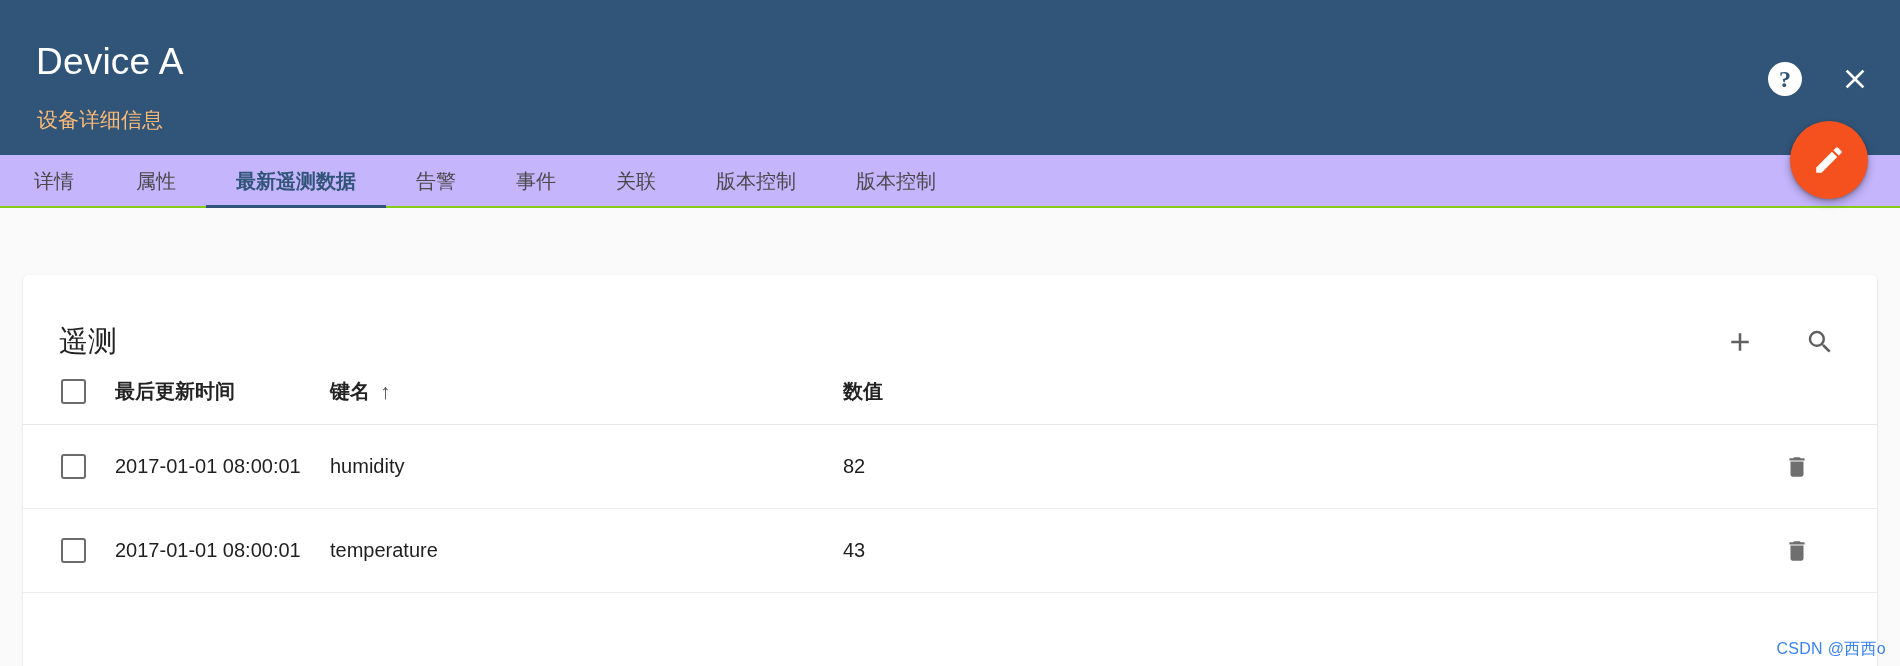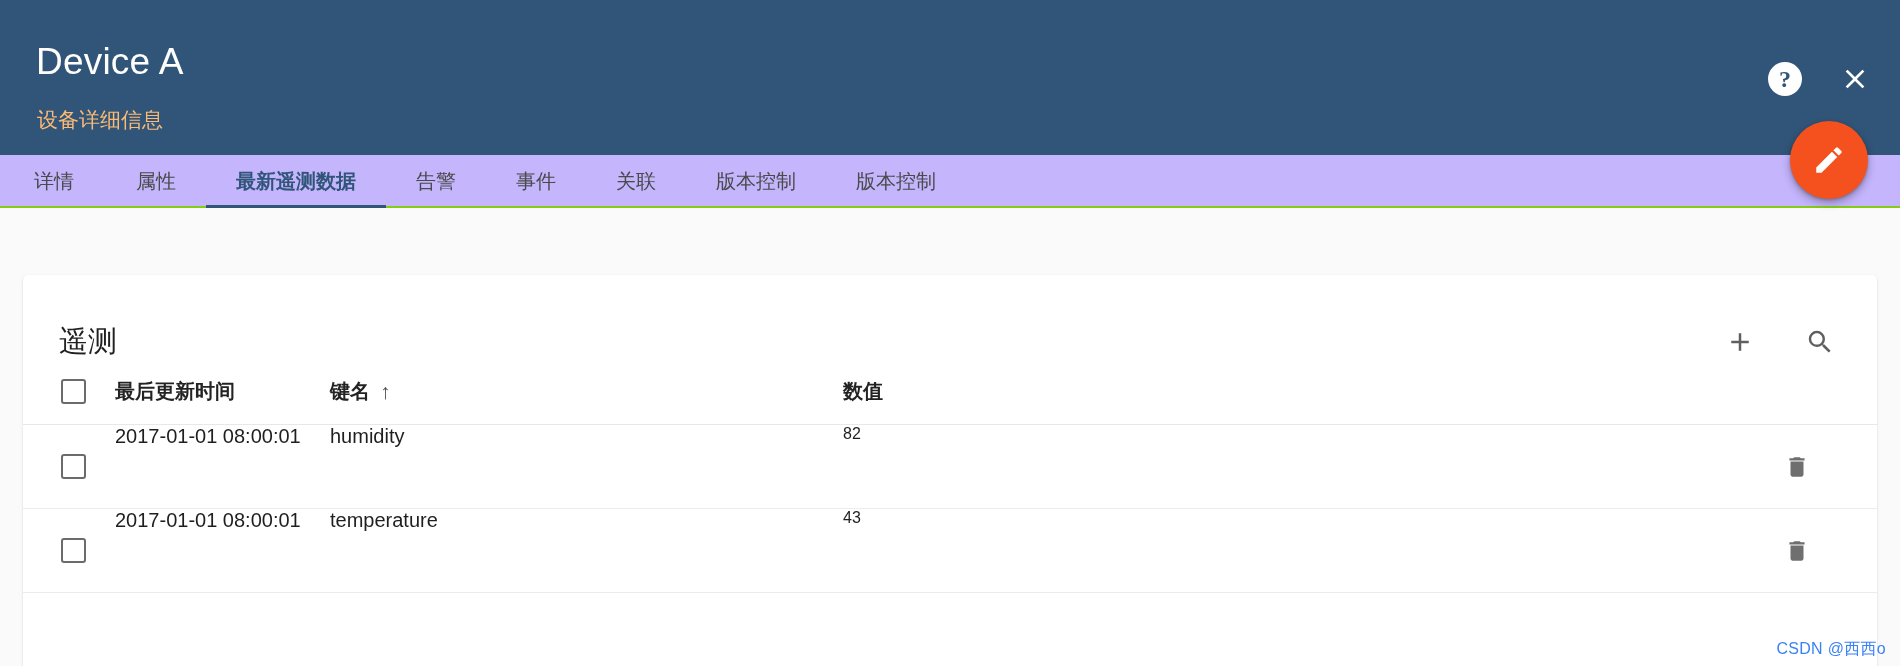"2017-01-01 08:00:01" .tbl-row { align-items: none -> center }
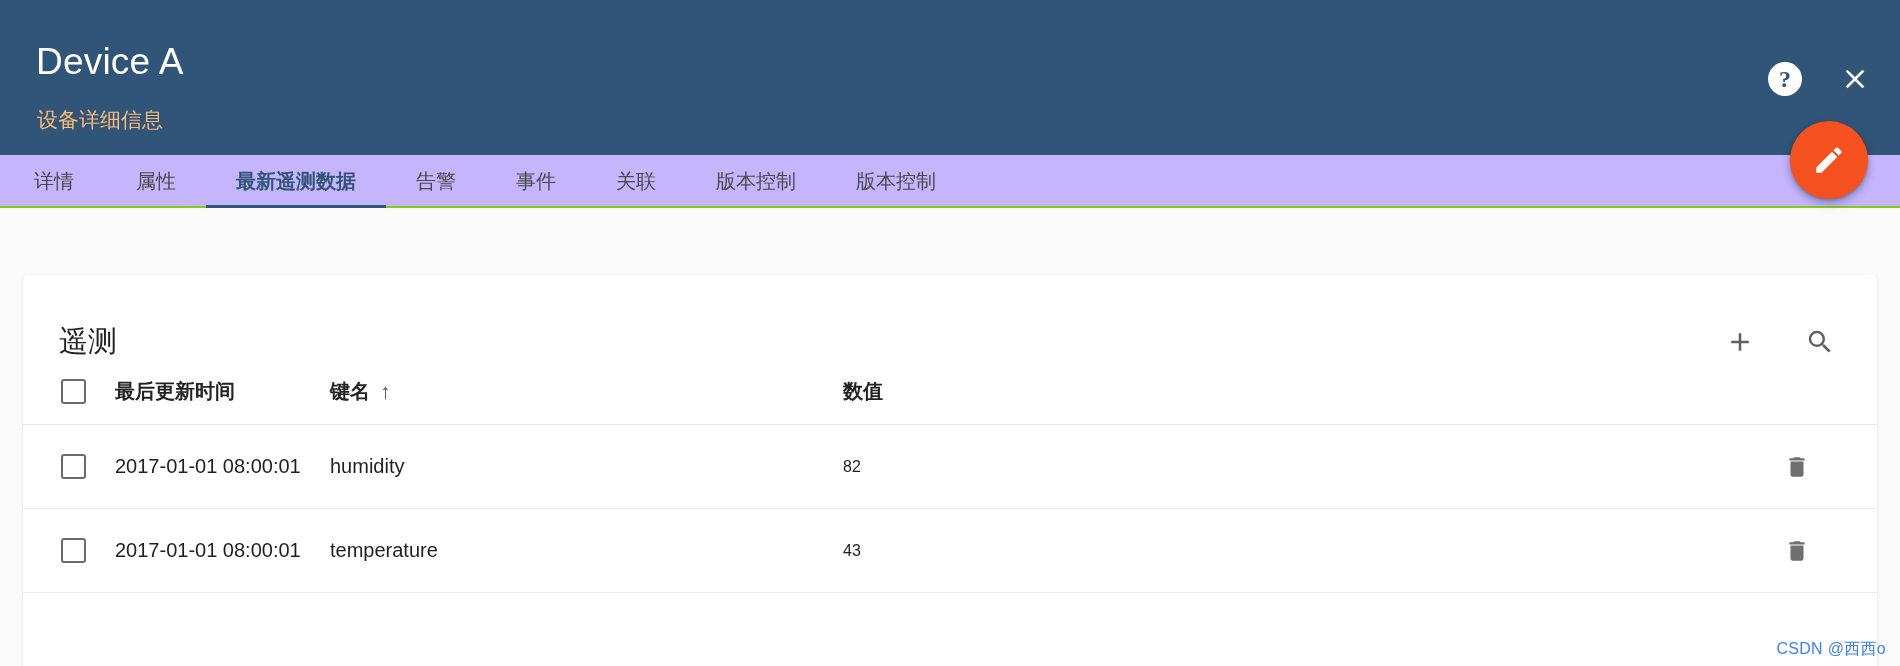"82" .cell-val { font-size: 16px -> 20px }
